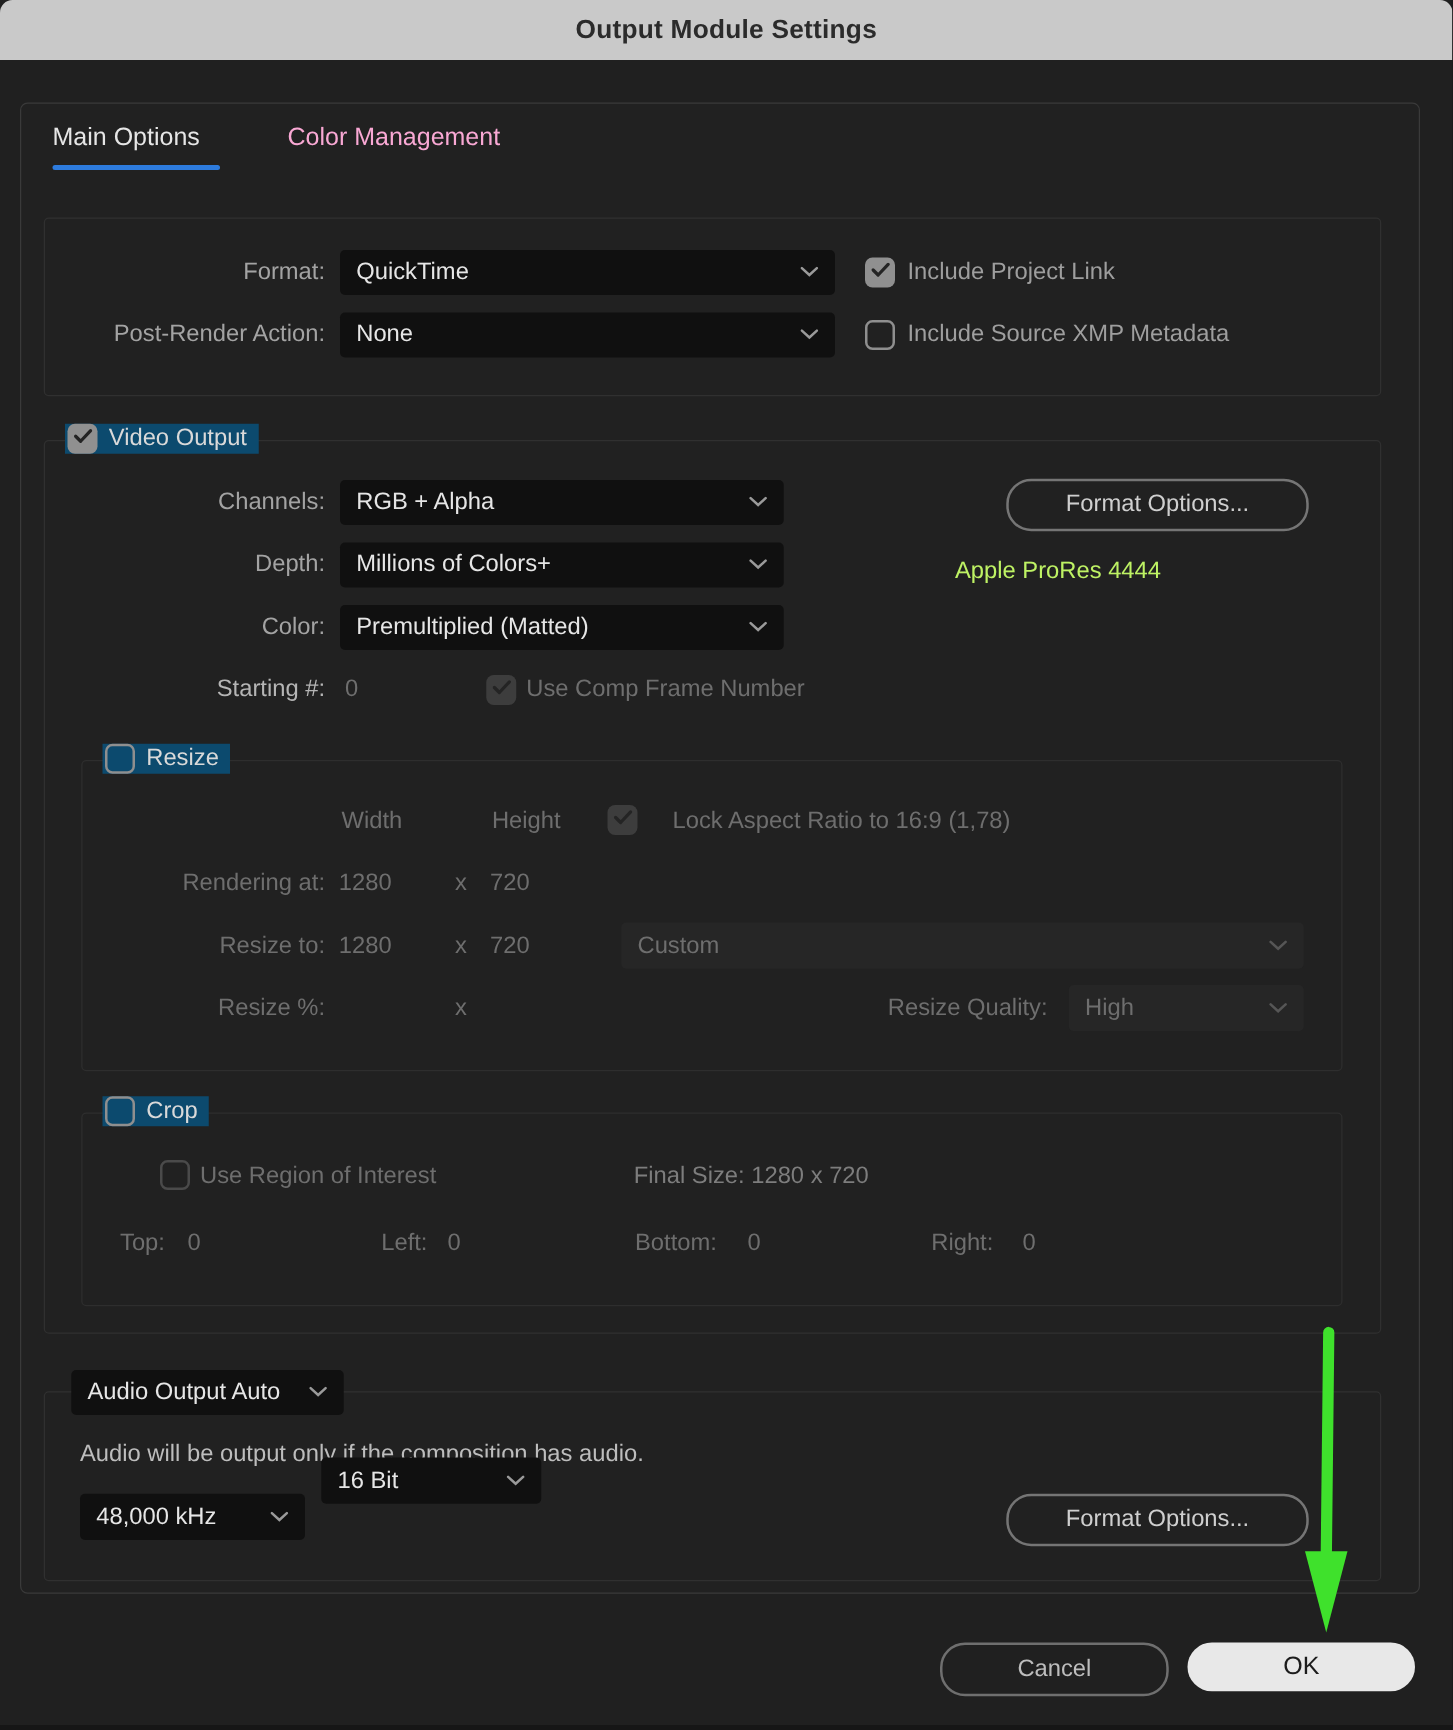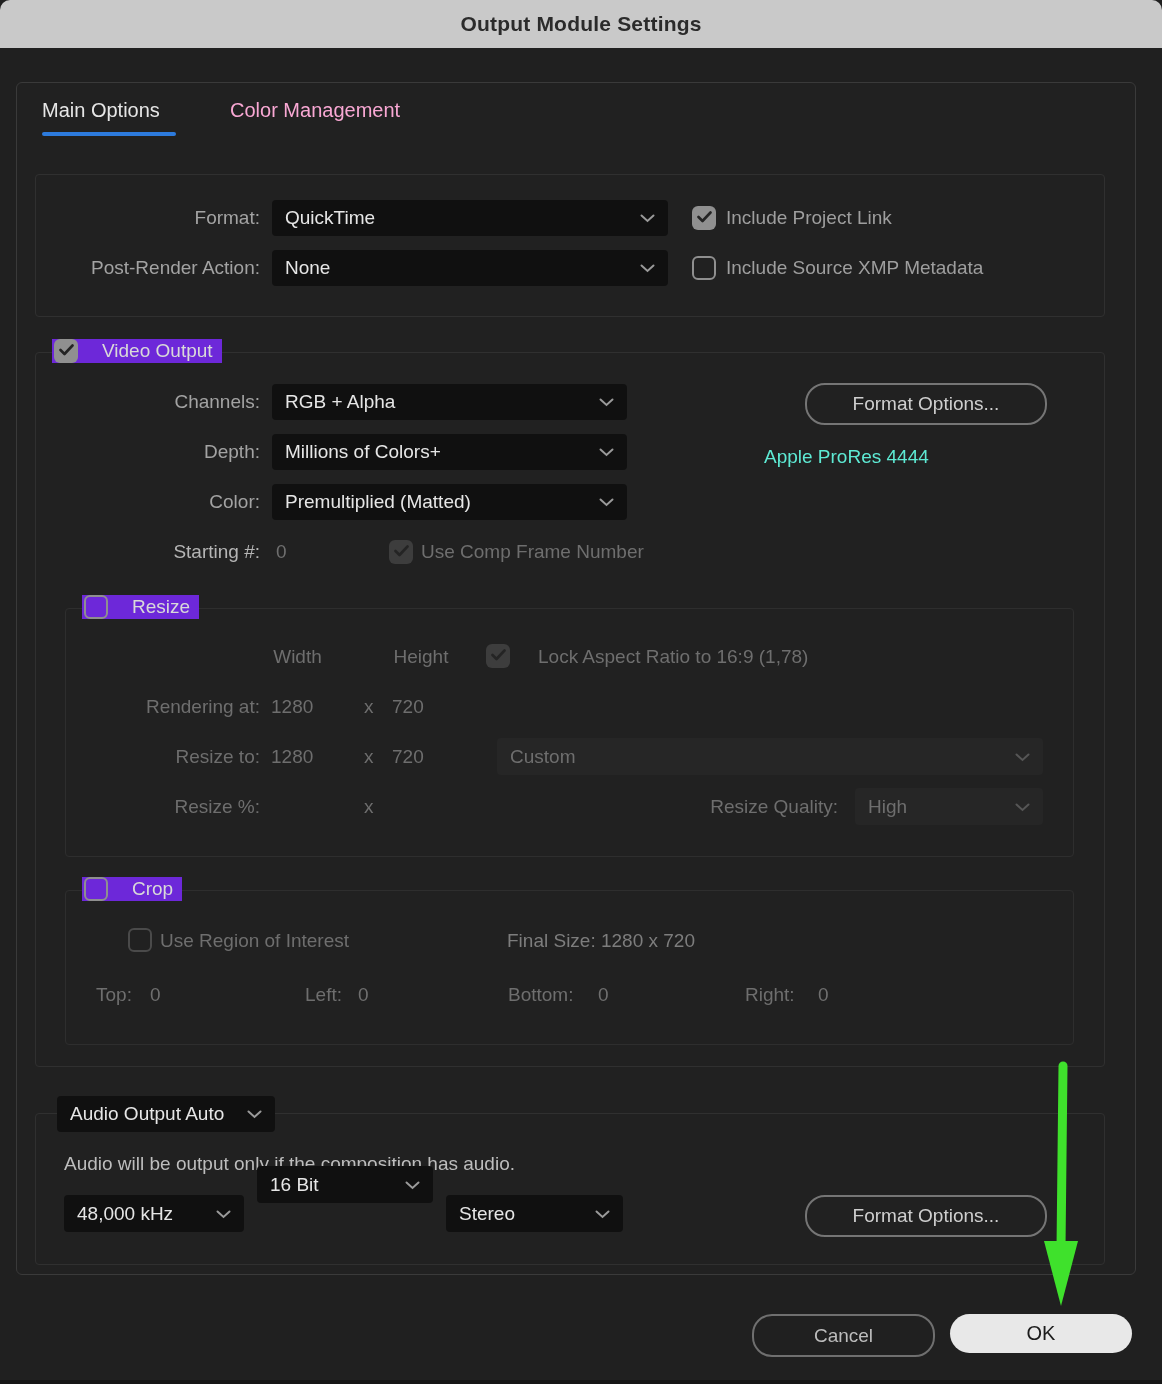"Video Output" .legend { background: #6d28d9 -> #0c4a6e; gap: 24px -> 9px }
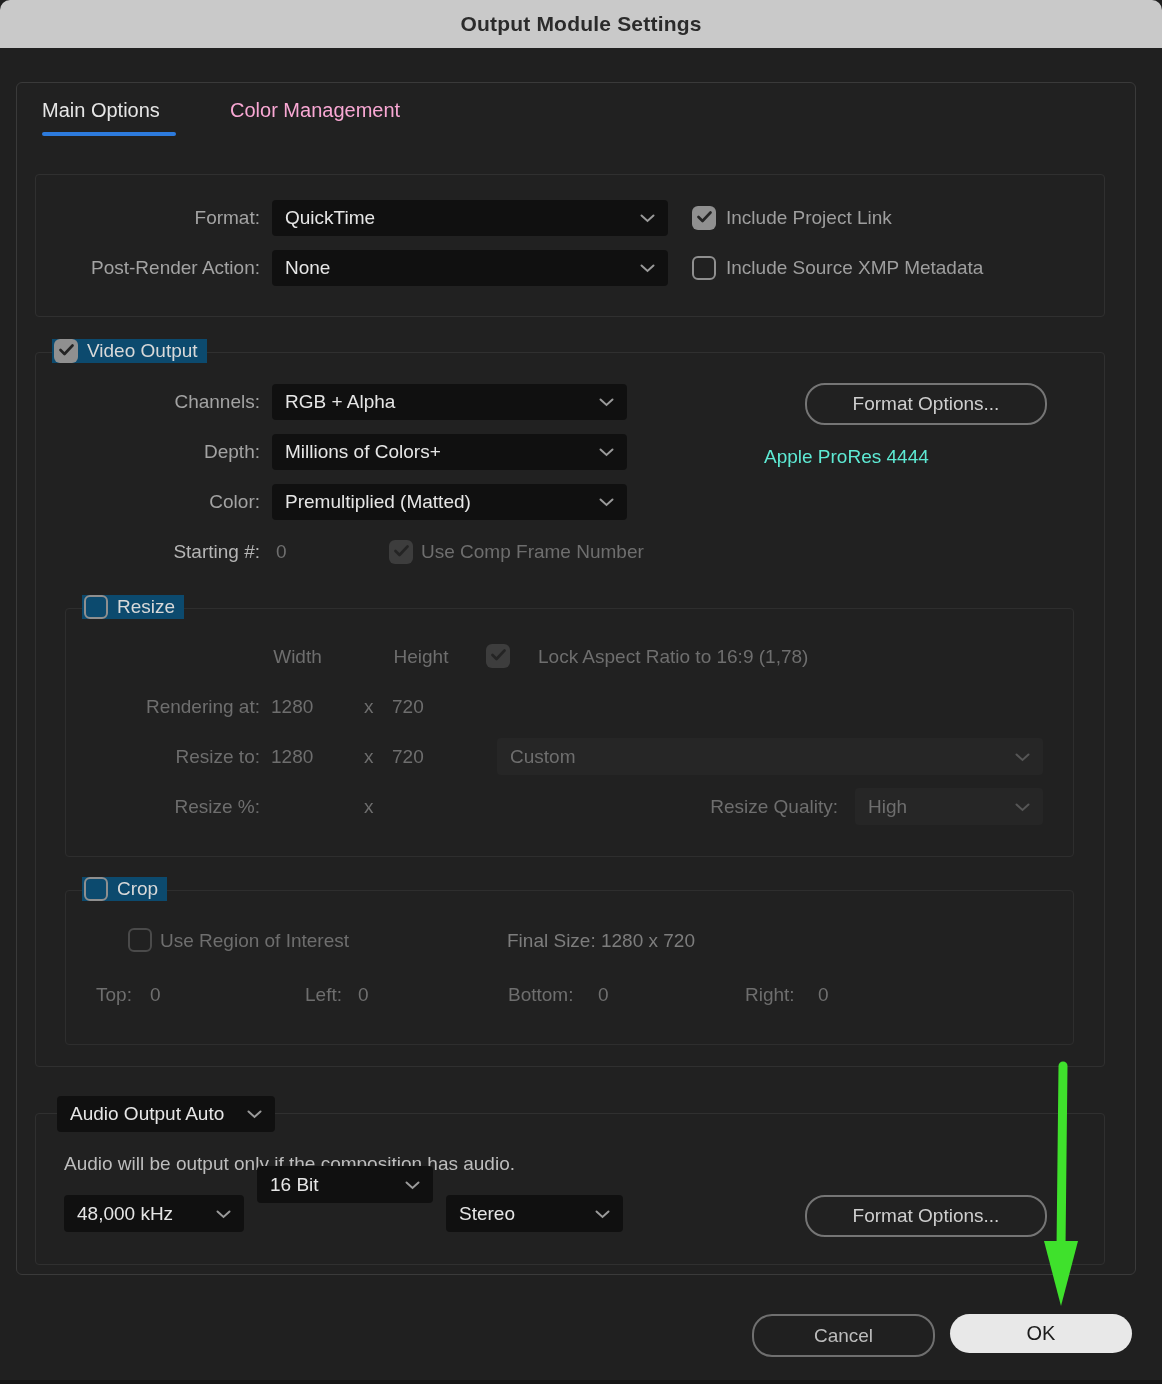"Apple ProRes 4444" div.lbl { color: #5eead4 -> #bef264 }
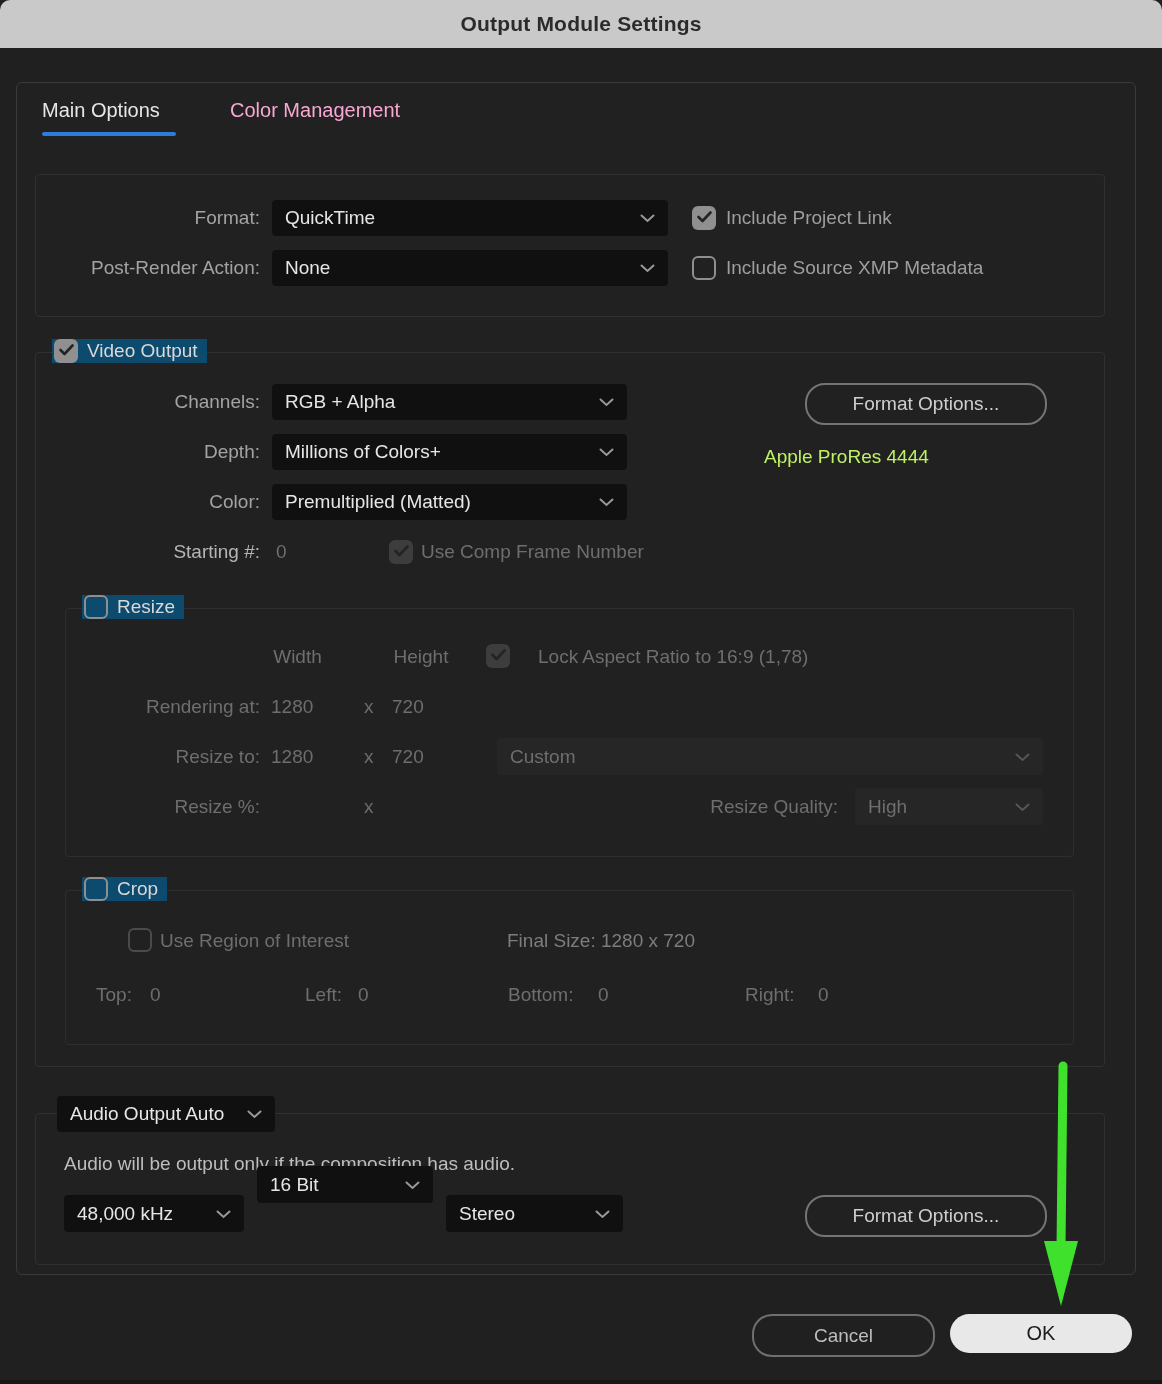"Stereo" div.dd { html: <div> <span>Stereo</span> <span><svg> <path></path> </svg></span> </div> -> none }
